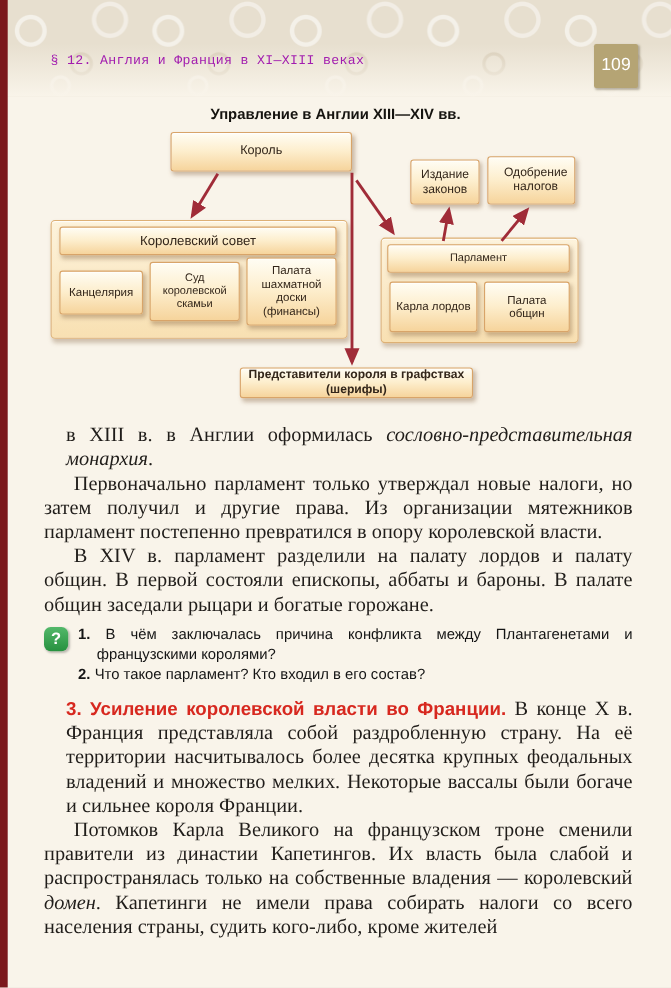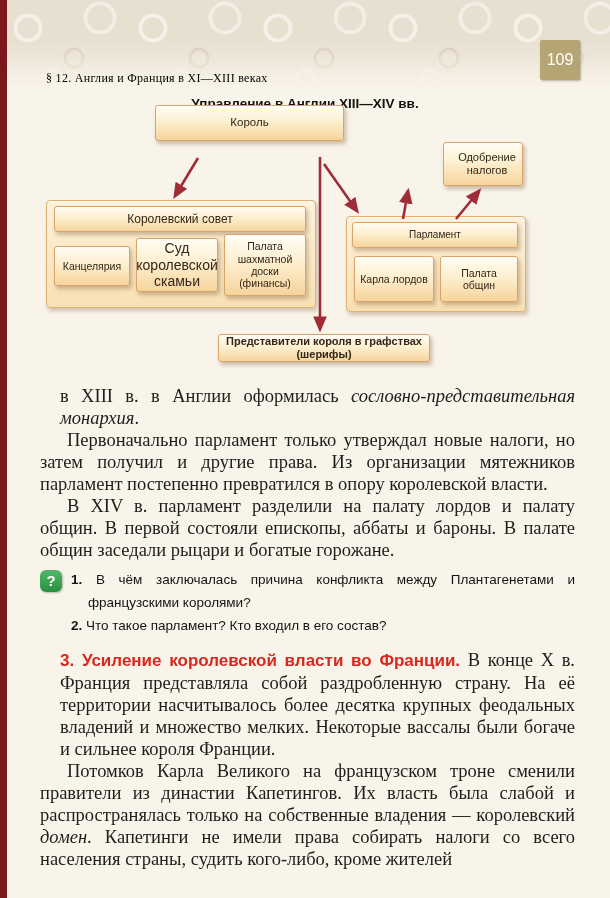"§ 12. Англия и Франция" .header-title { color: #000000 -> #a21caf; font-family: Liberation Serif, serif -> Liberation Mono, monospace; margin-top: 23px -> none }
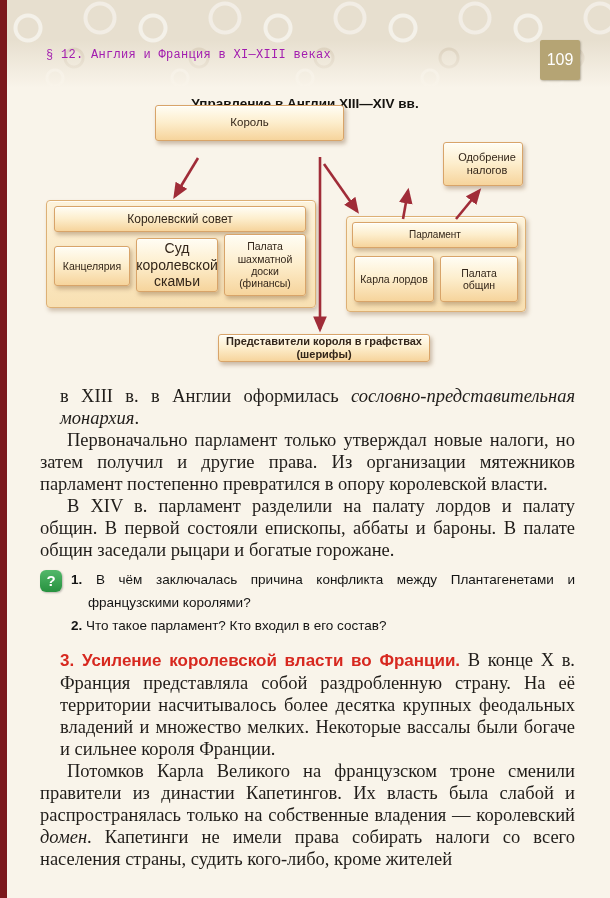"Король" .b-king { top: 17px -> 32px; width: 189px -> 165px }
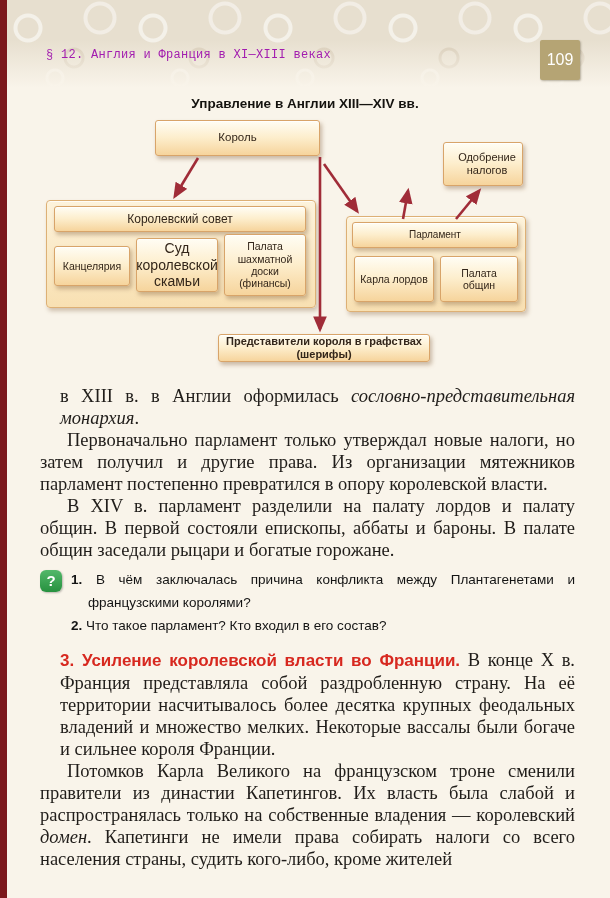"Издание законов" div.dbox { html: none -> <div>Издание законов</div> }
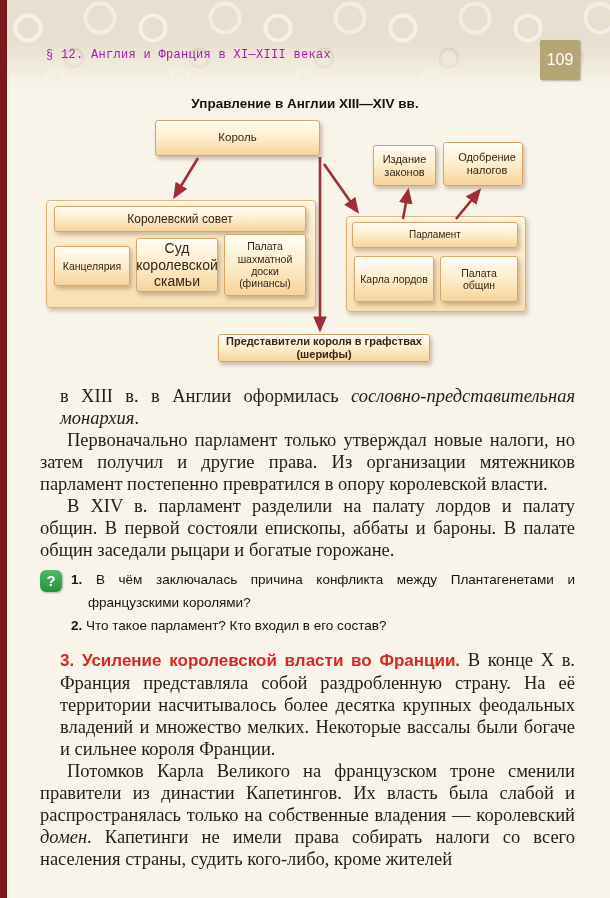"Суд королевской скамьи" .b-bench { font-size: 14px -> 10px }
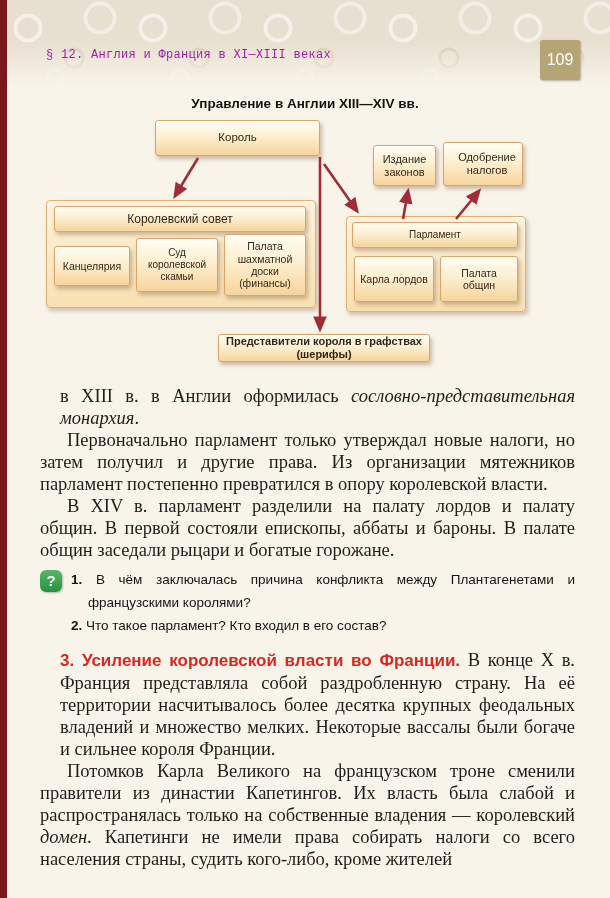"1. В чём заключалась причина" .q-item { line-height: 23px -> 18px }
